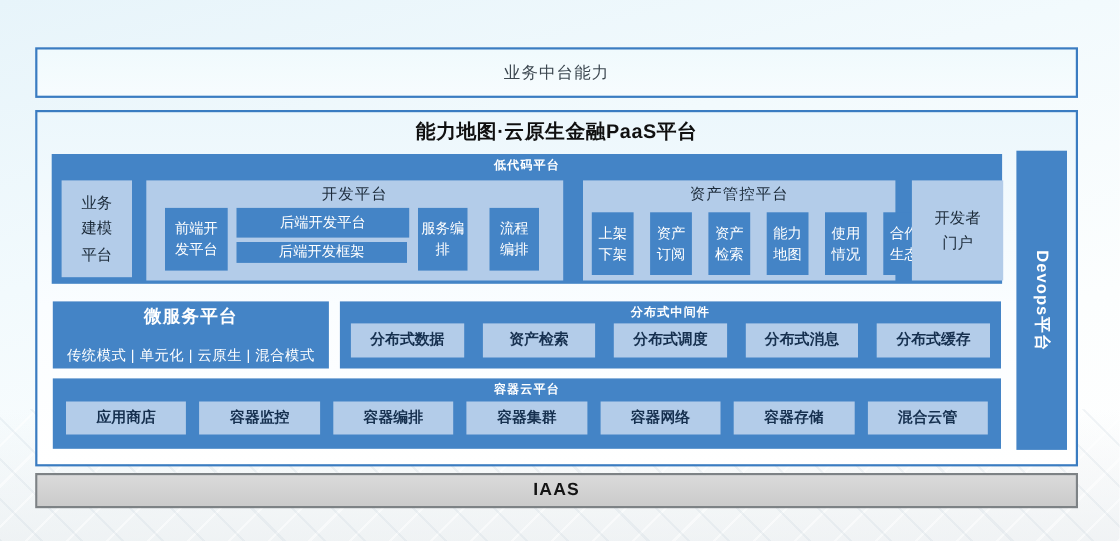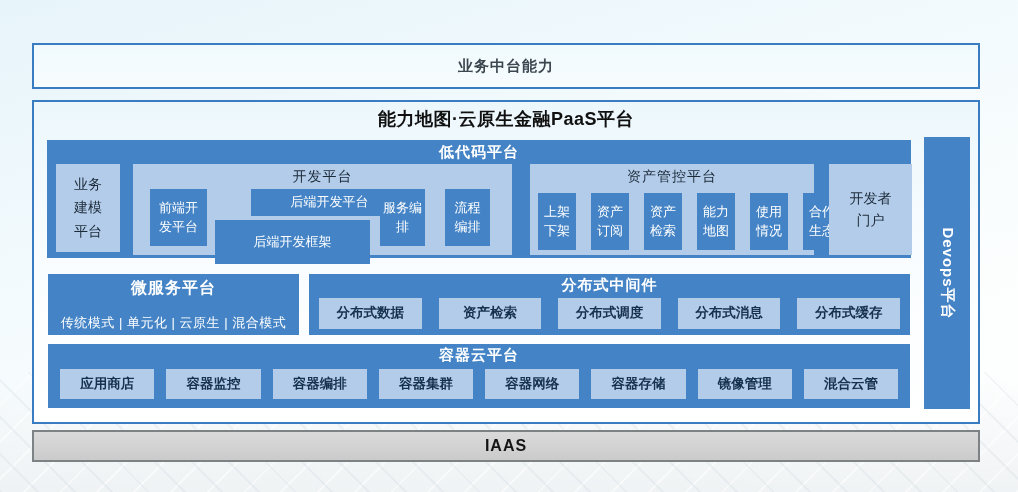"业务中台能力" .top-box-label { font-weight: bold -> normal }
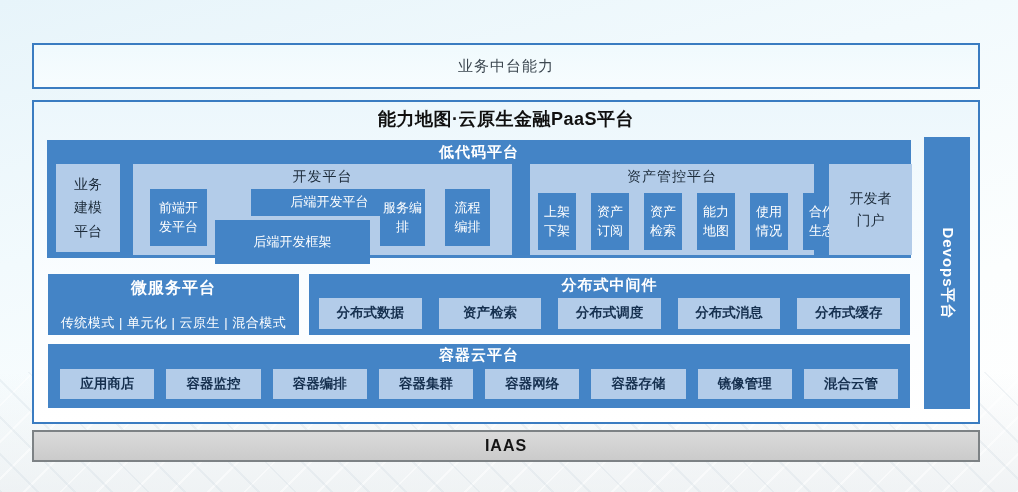"低代码平台" .sec-title { font-size: 15px -> 11px }
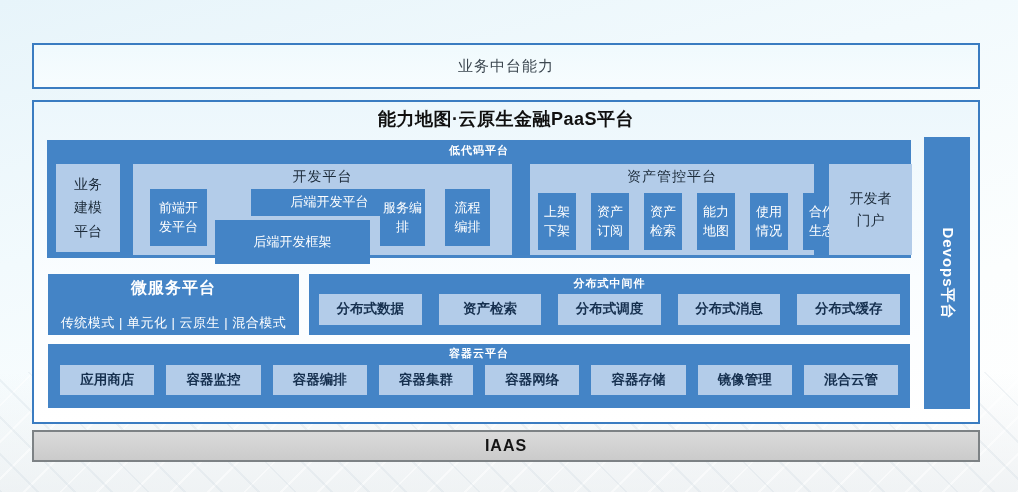"后端开发平台" .be1-box { margin-left: 36px -> none }
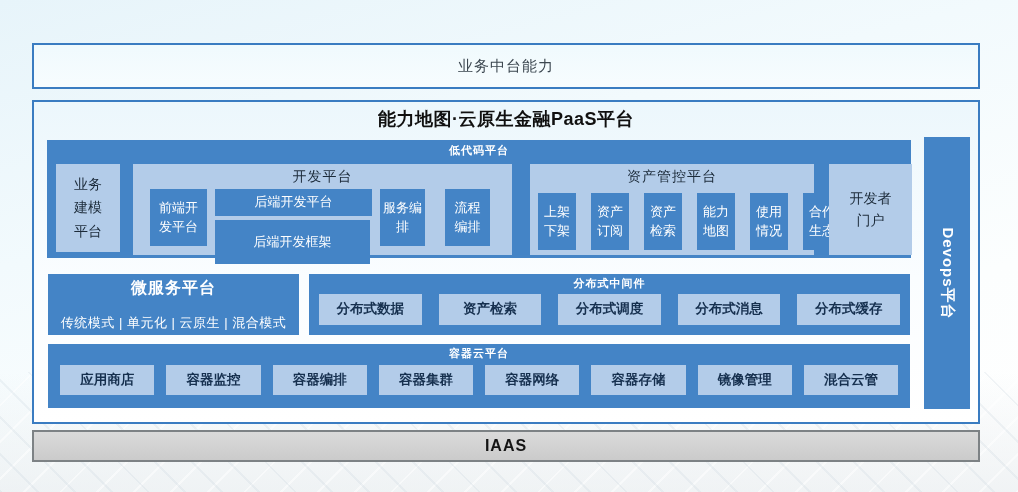"后端开发框架" .be2-box { height: 44px -> 19px }
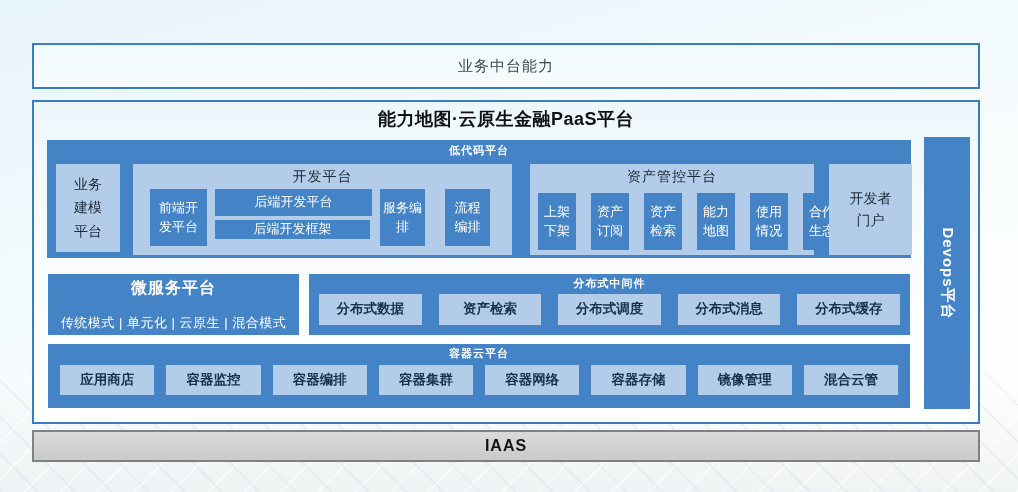"镜像管理" div.light { html: <div>镜像管理</div> -> none }
